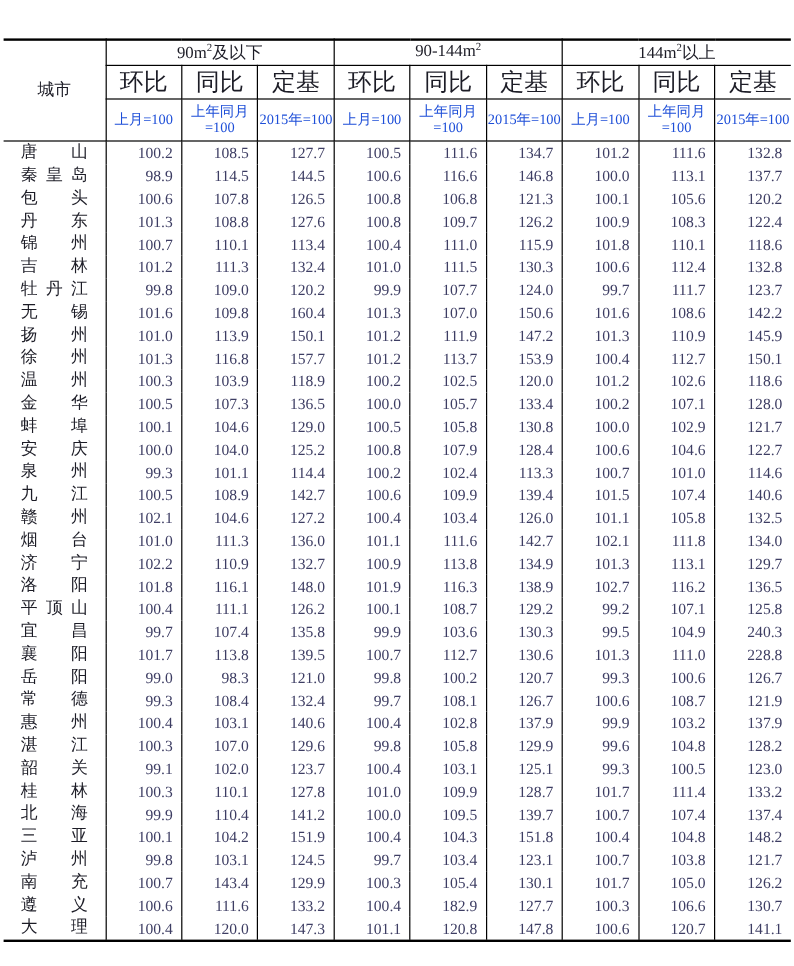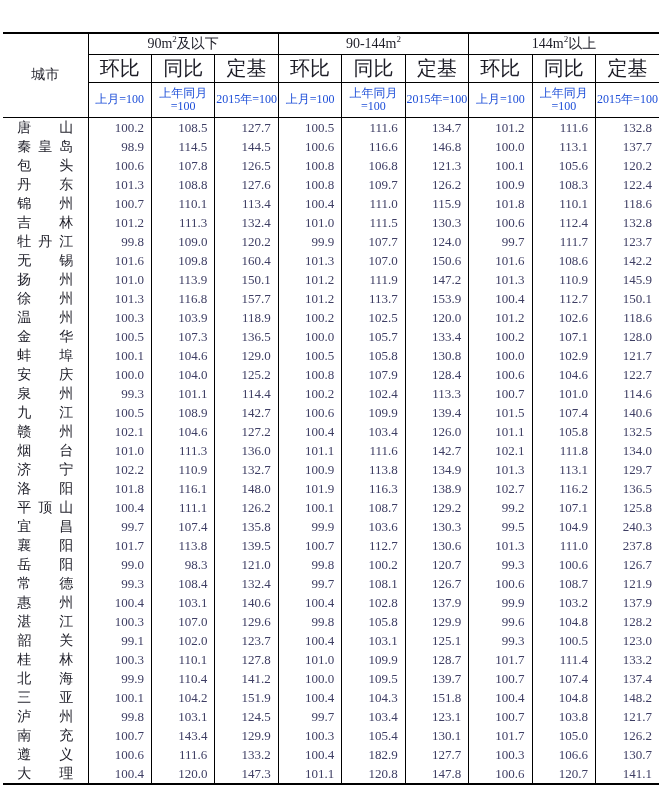"237.8" td.num-cell { text: 237.8 -> 228.8 }
